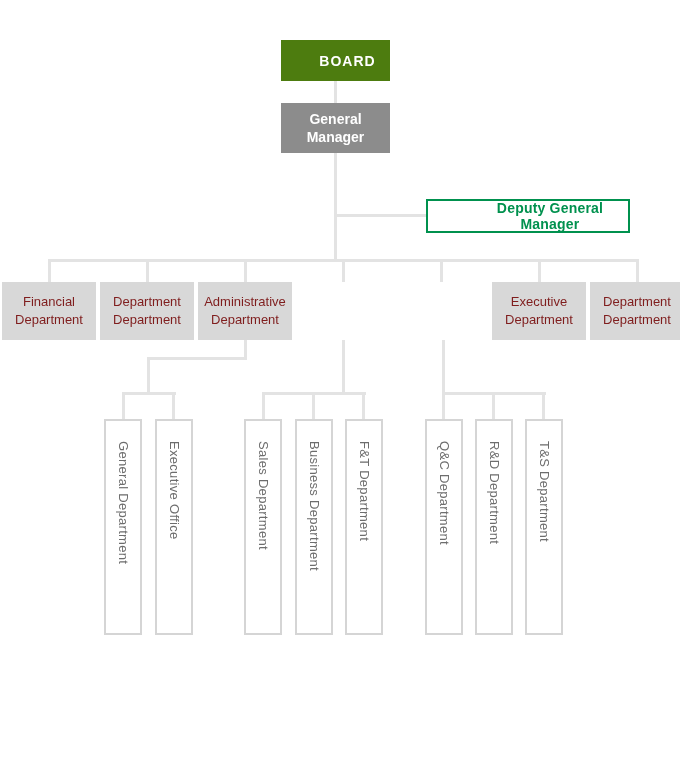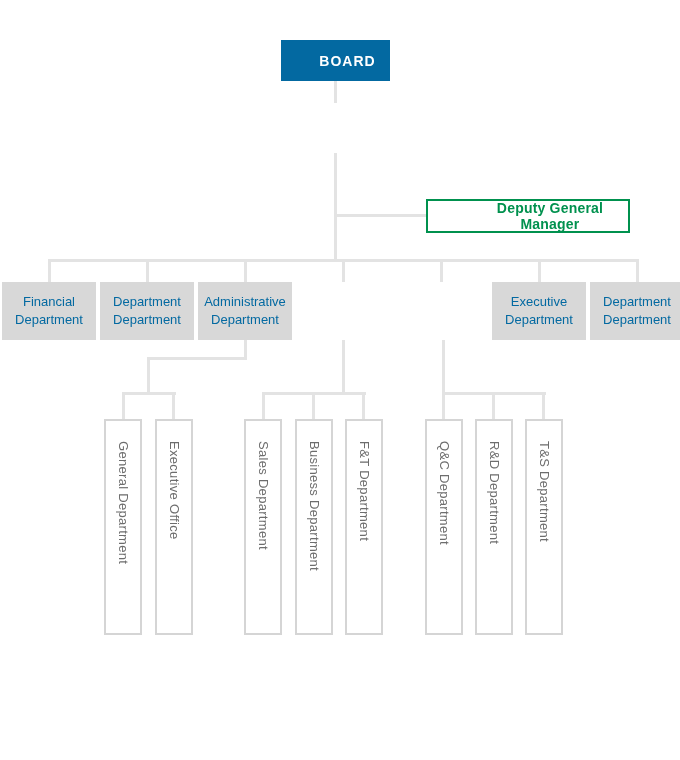"BOARD" .board { background: #0369a1 -> #4d7c0f }
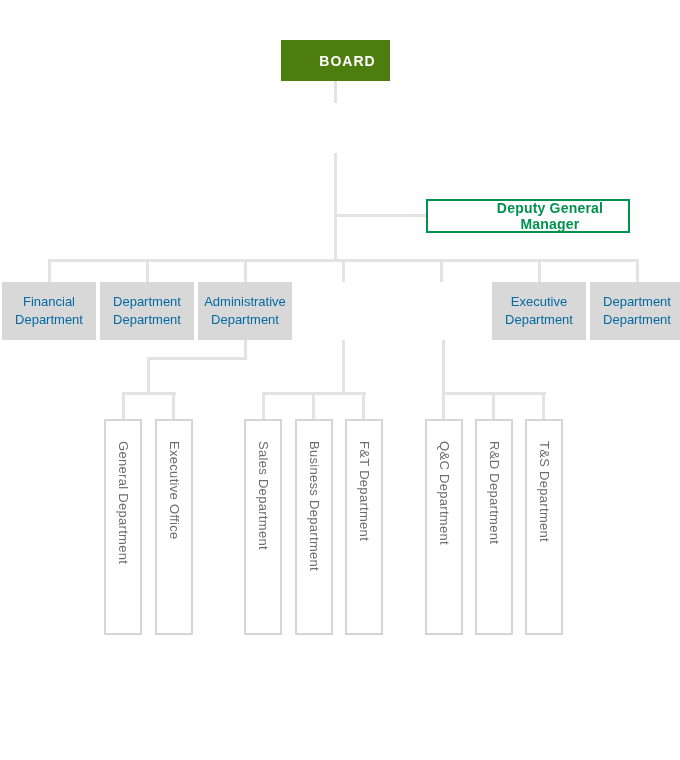"General" div.node { html: none -> <div> <span>General</span> <span>Manager</span> </div> }
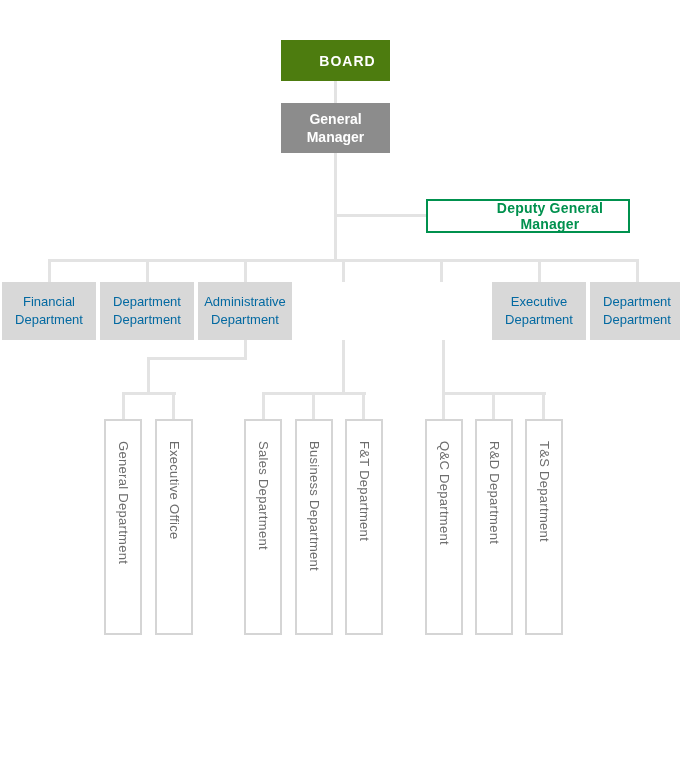"Financial" .dept { color: #0369a1 -> #7f1d1d }
